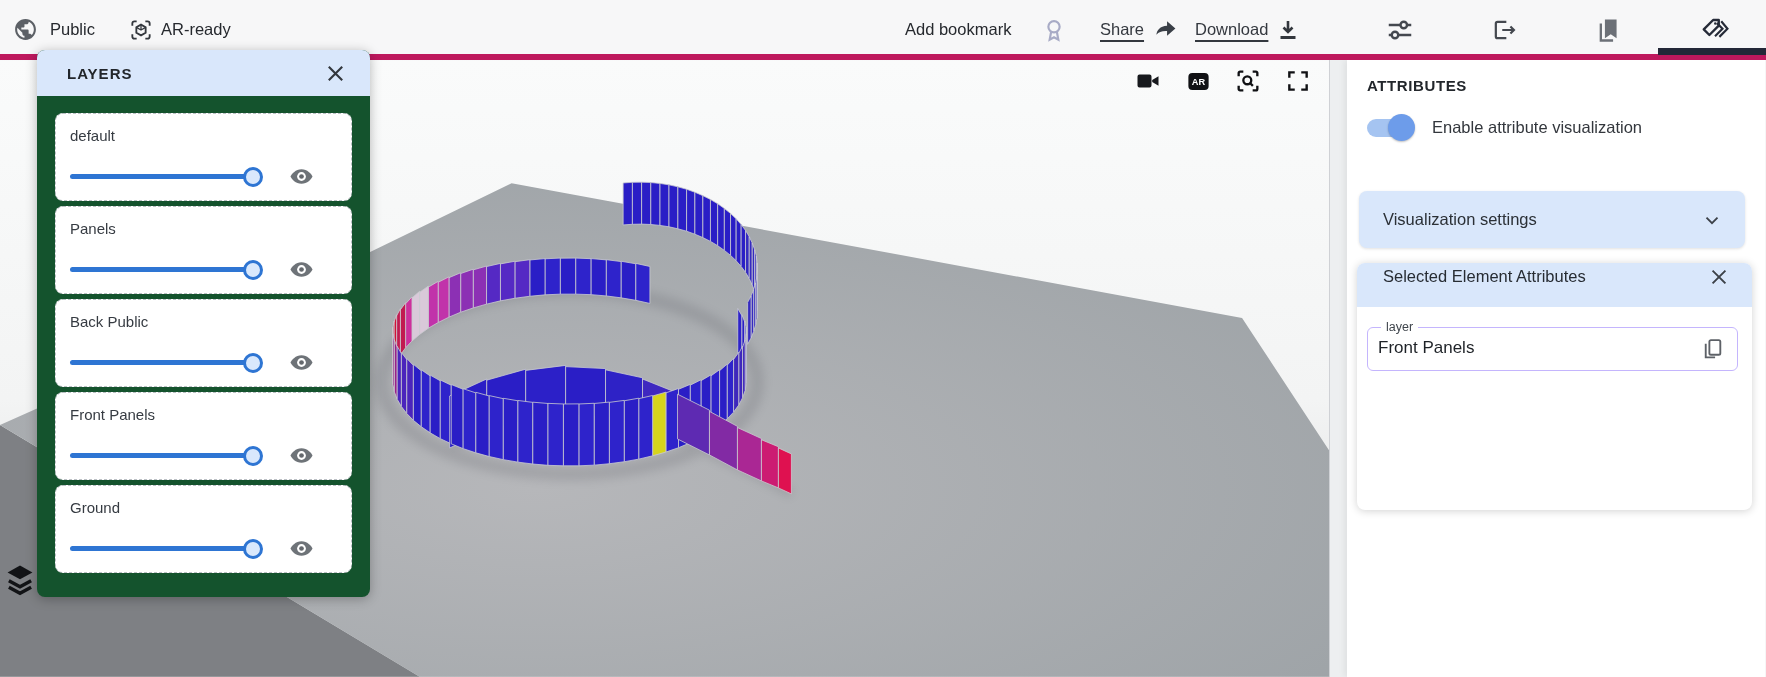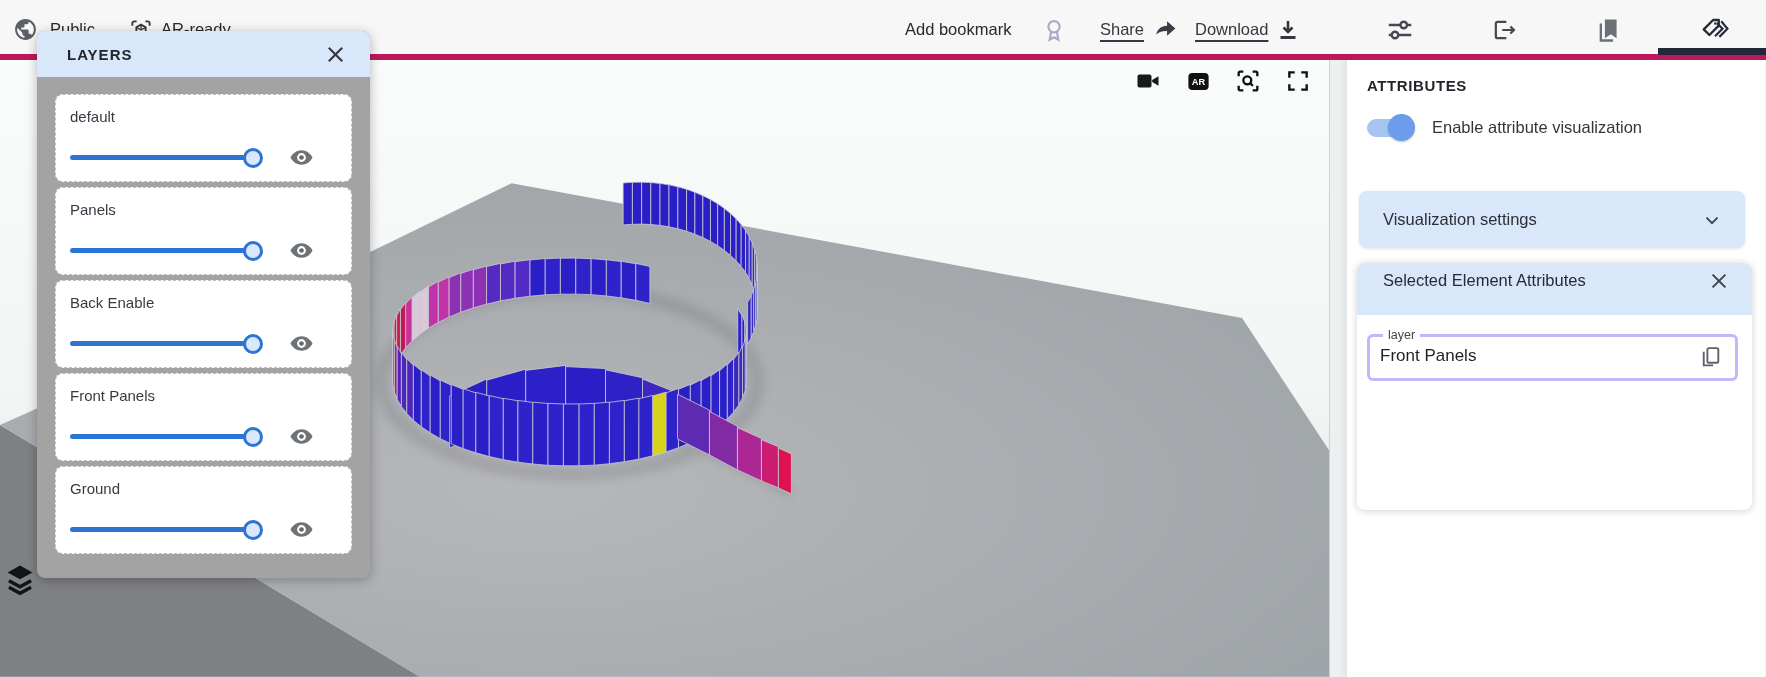"LAYERS" .layers-panel { background: #a3a3a3 -> #14532d; top: 31px -> 50px }
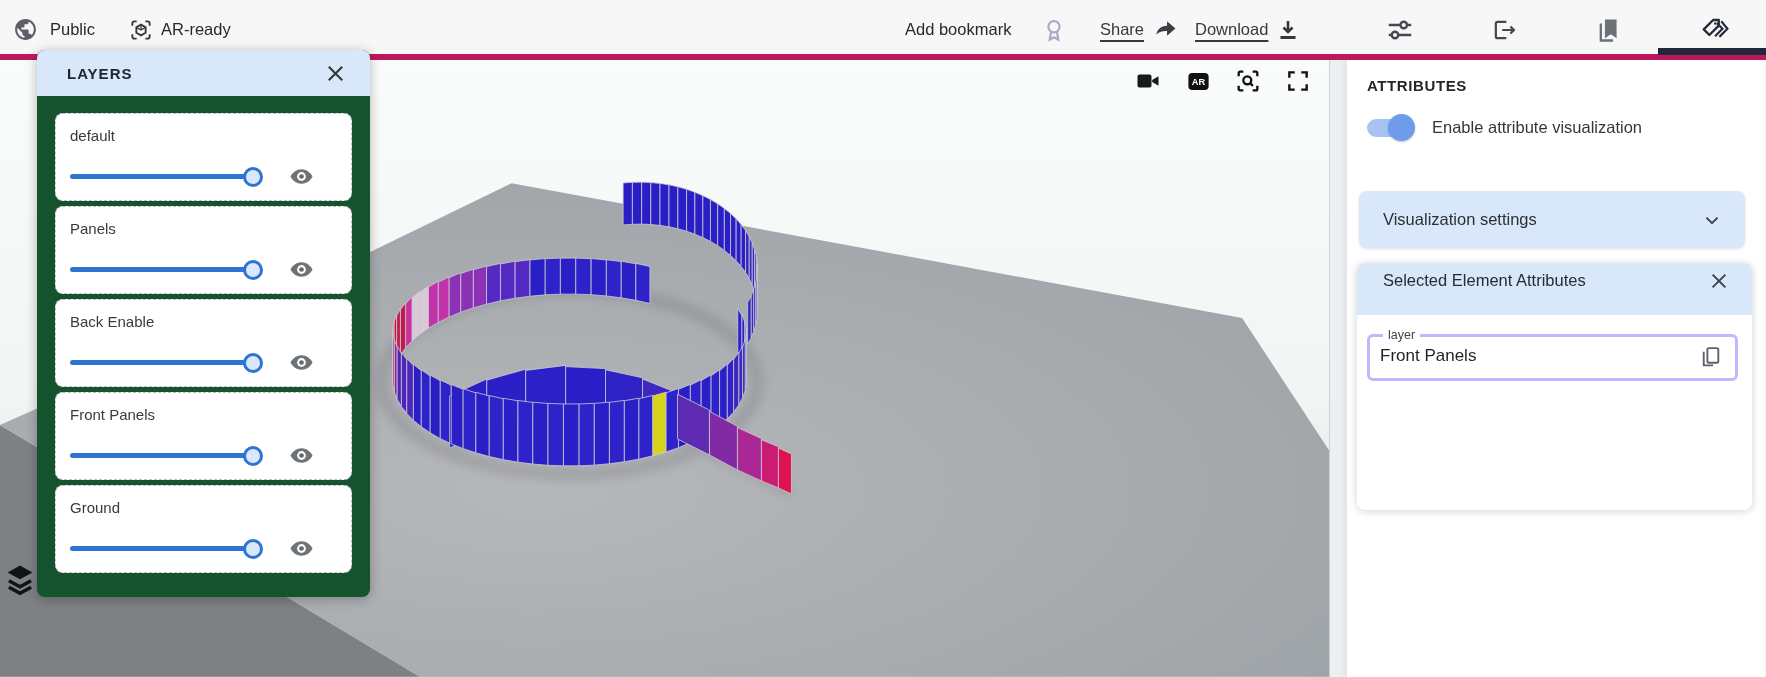"Selected Element Attributes" .sel-header { height: 52px -> 44px }
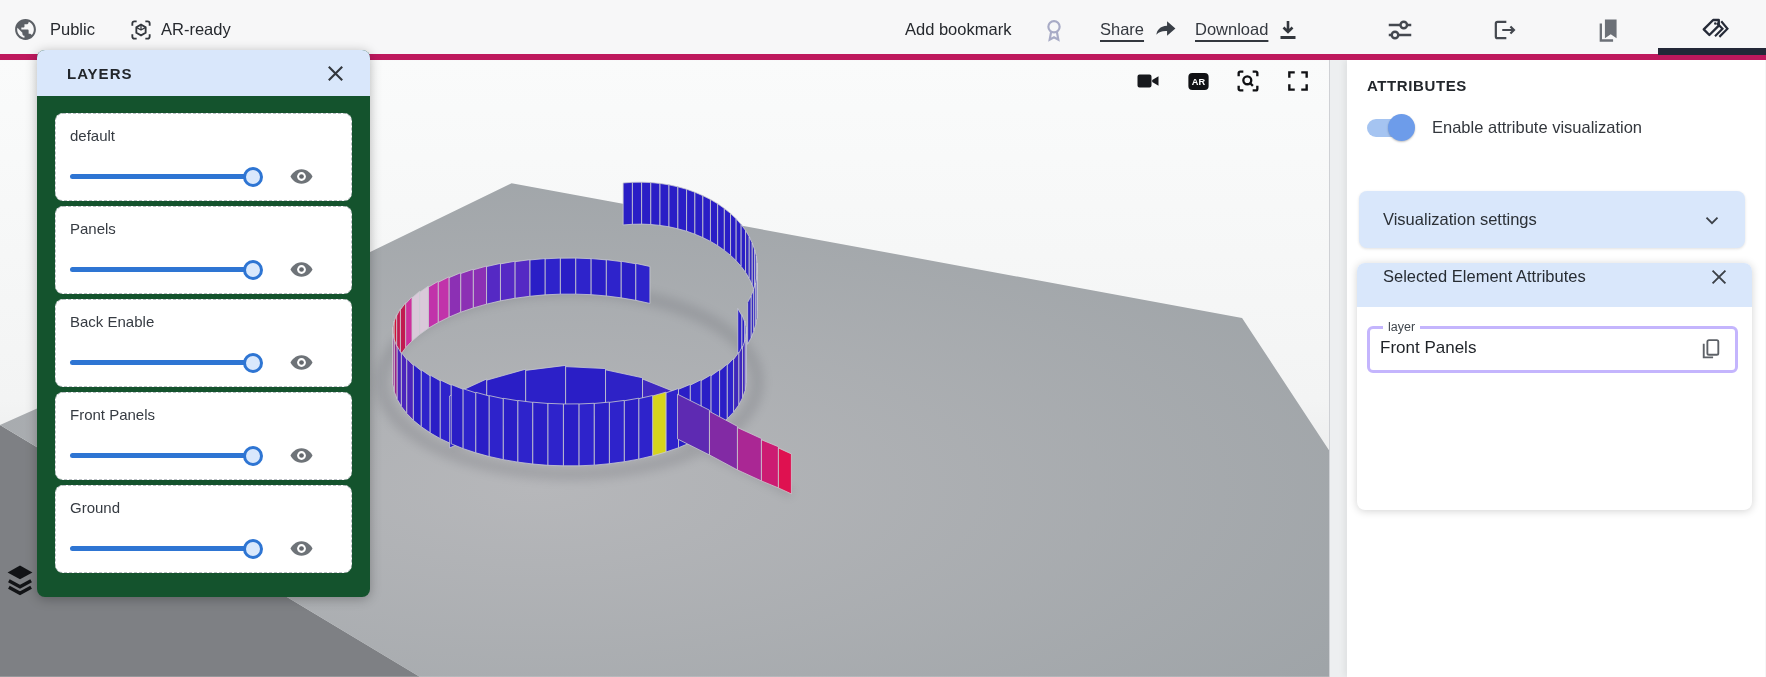"Back Enable" div.layer-name { text: Enable -> Public }
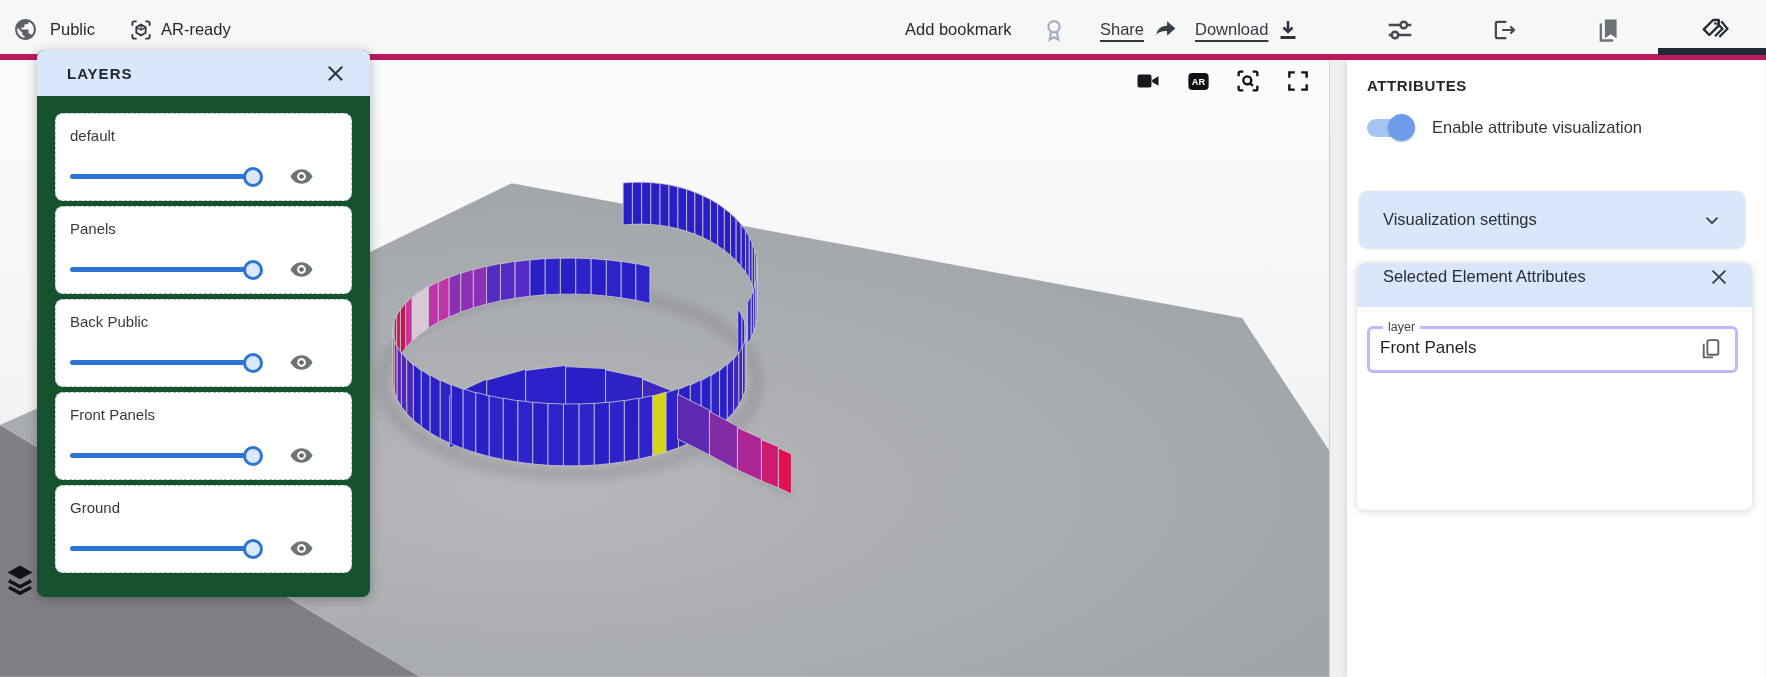"layer" .attr-field { border: 3px solid #c4b5fd -> 1px solid #c4b5fd }
